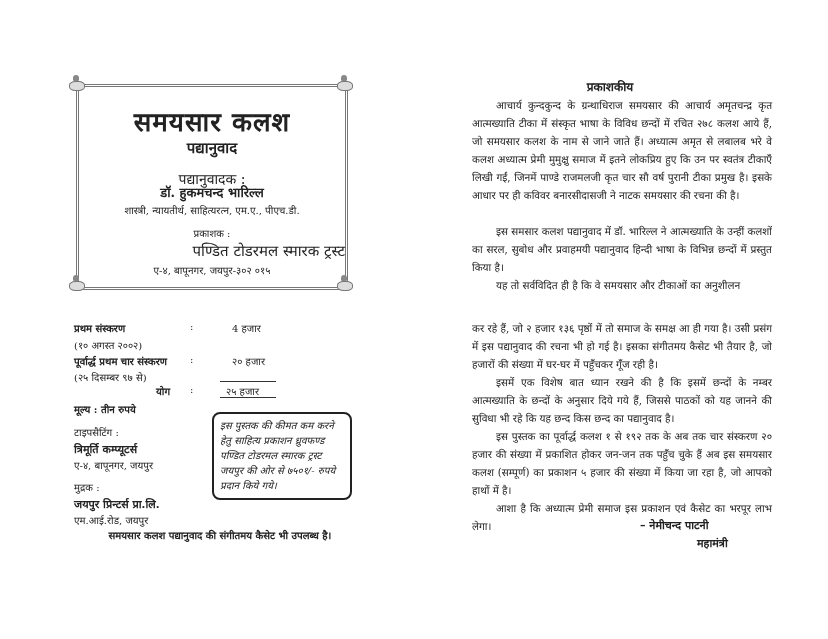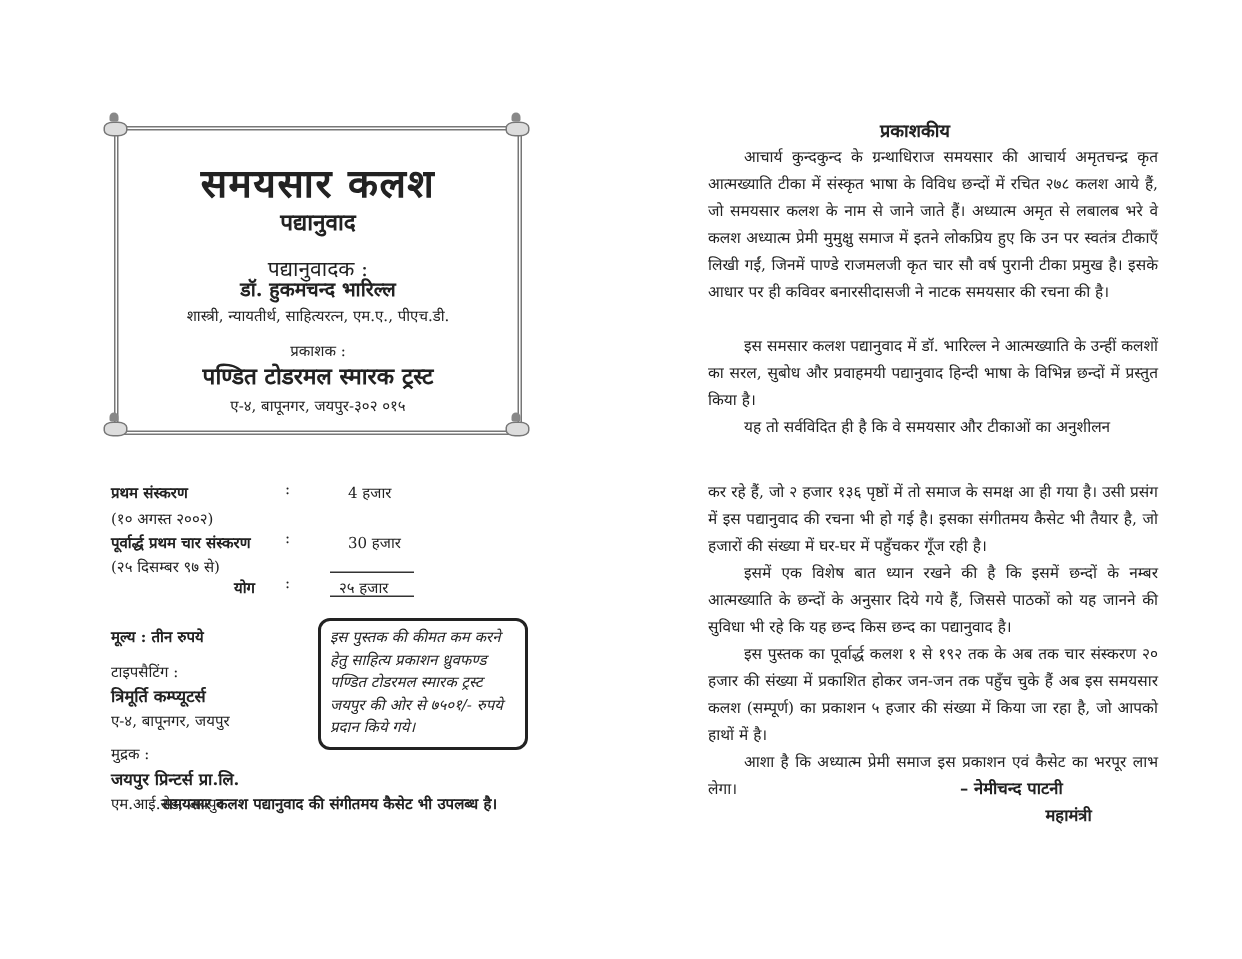"पण्डित टोडरमल स्मारक ट्रस्ट" .t-publisher { font-weight: bold -> normal; text-align: none -> right }
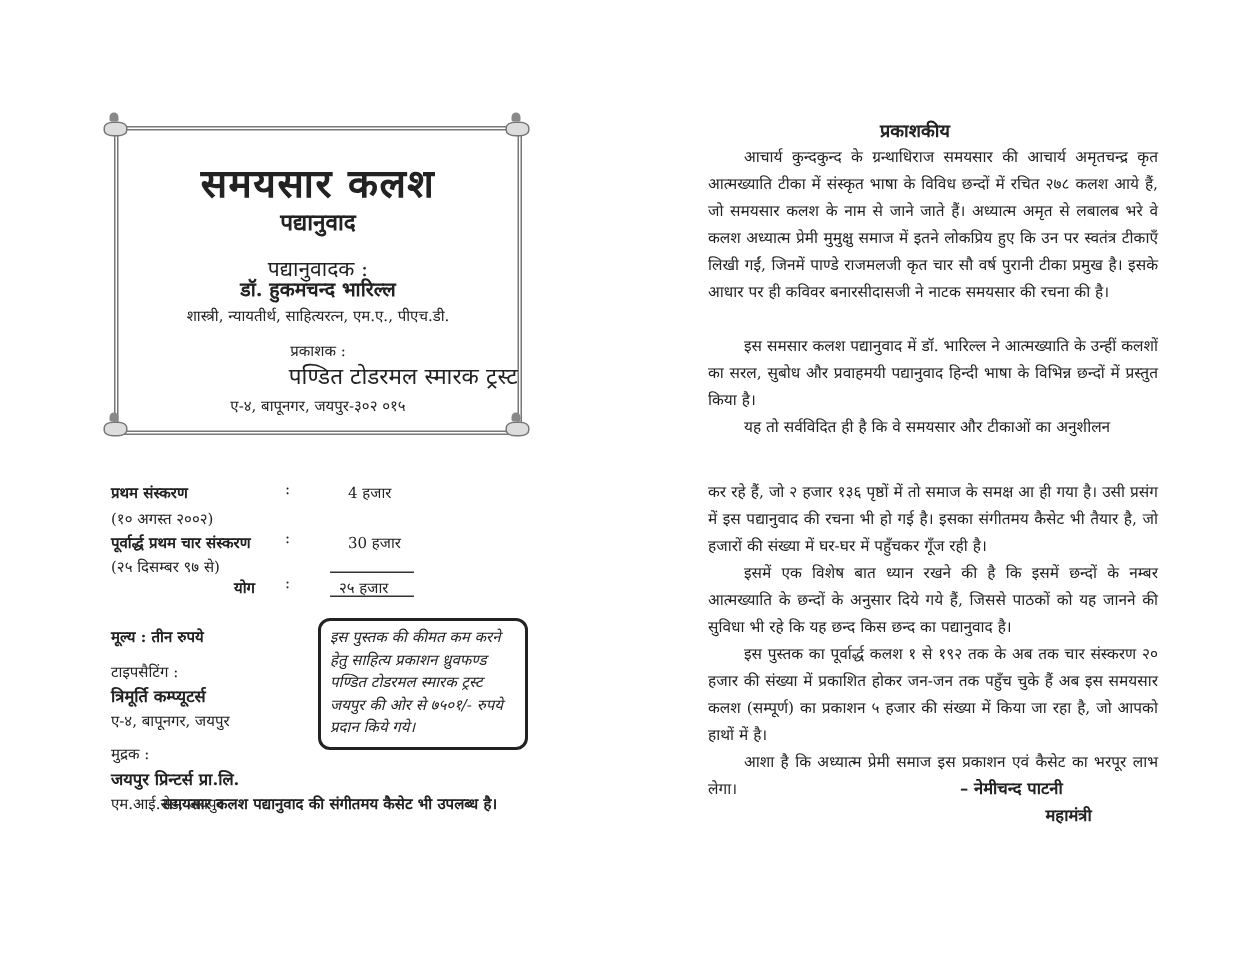"30 हजार" span.val { text: 30 -> २० }
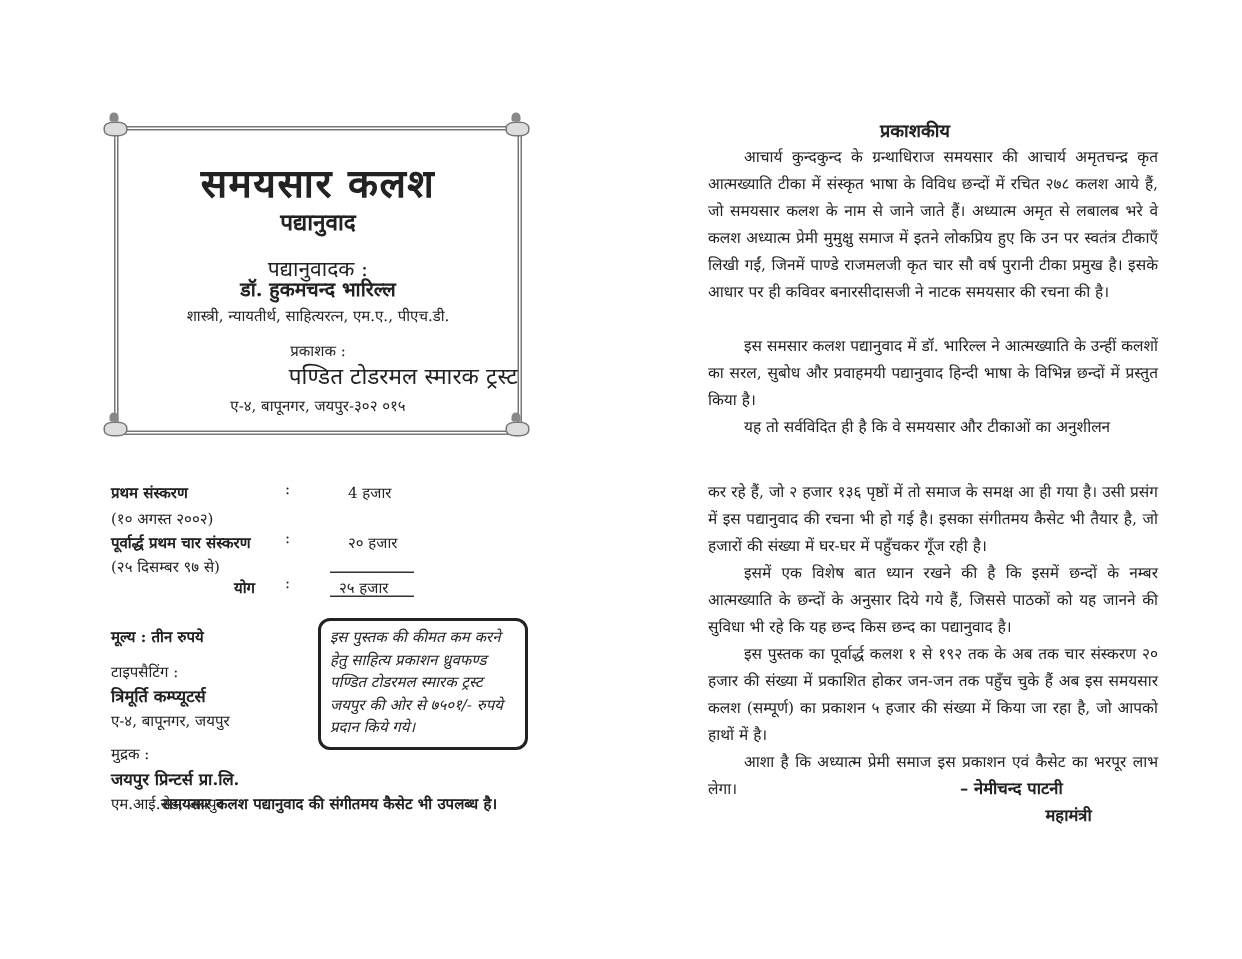"मूल्य : तीन रुपये" .imprint { margin-top: 15px -> none }
